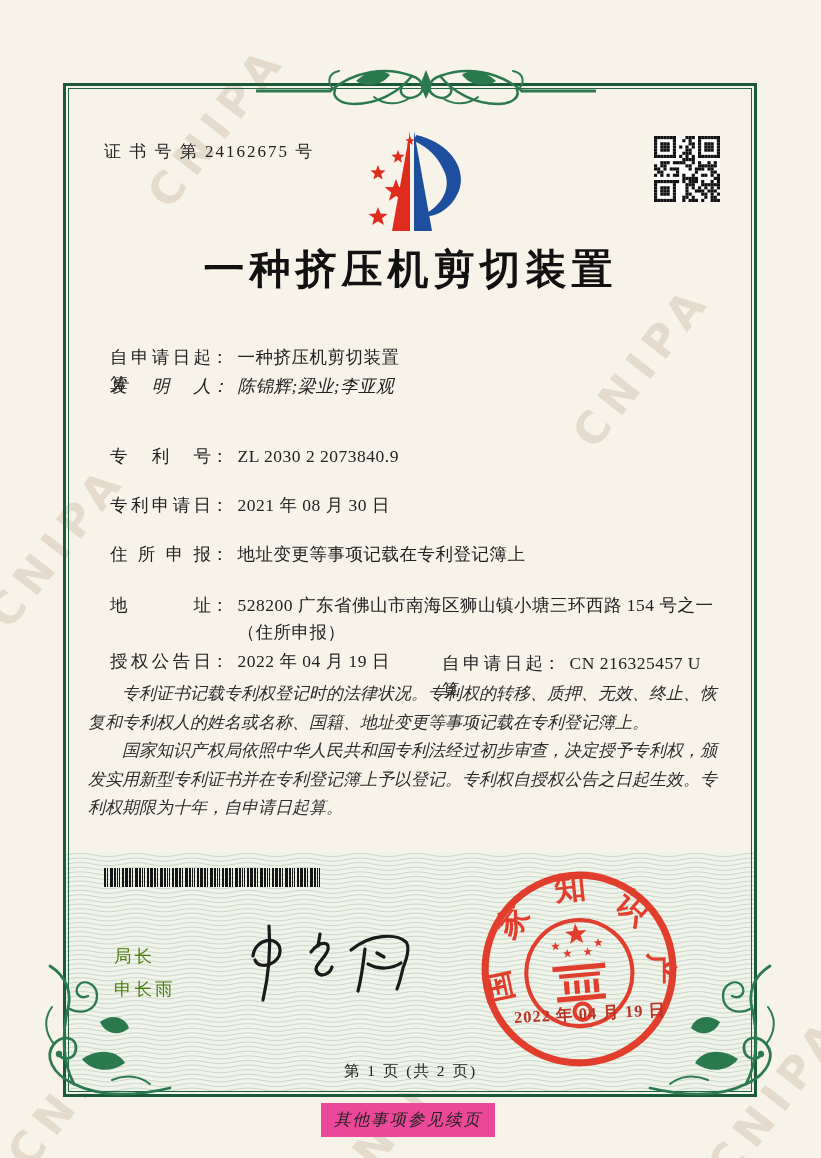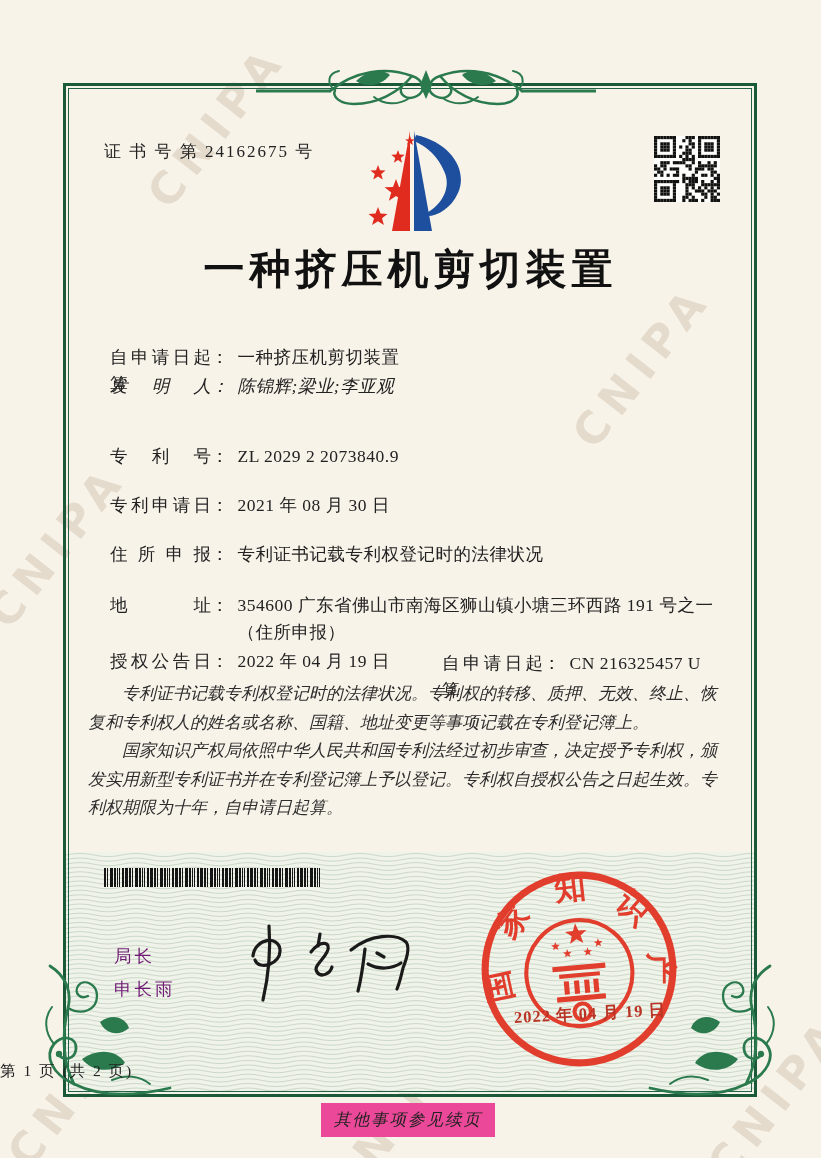"ZL 2029 2 2073840.9" span.fvalue { text: 2029 -> 2030 }
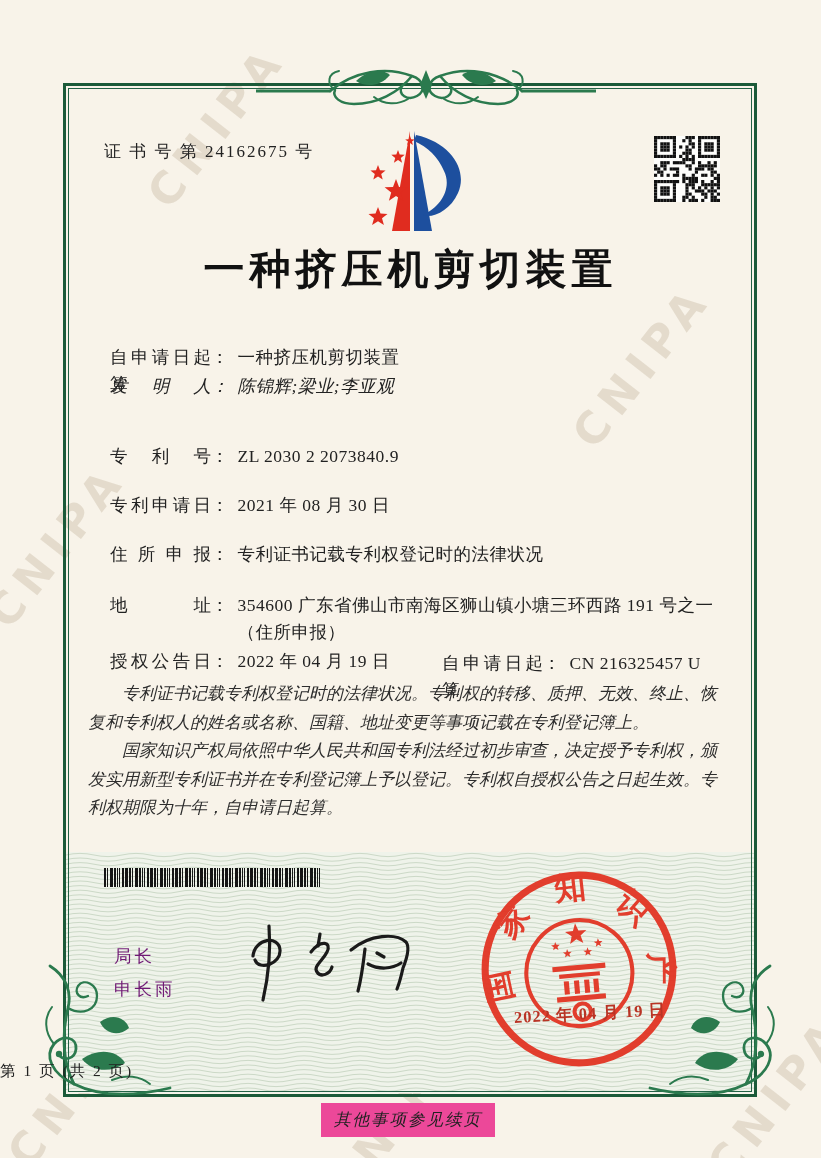"专利证书记载专利权登记时的法律状况" span.fvalue { text: 专利证书记载专利权登记时的法律状况 -> 地址变更等事项记载在专利登记簿上 }
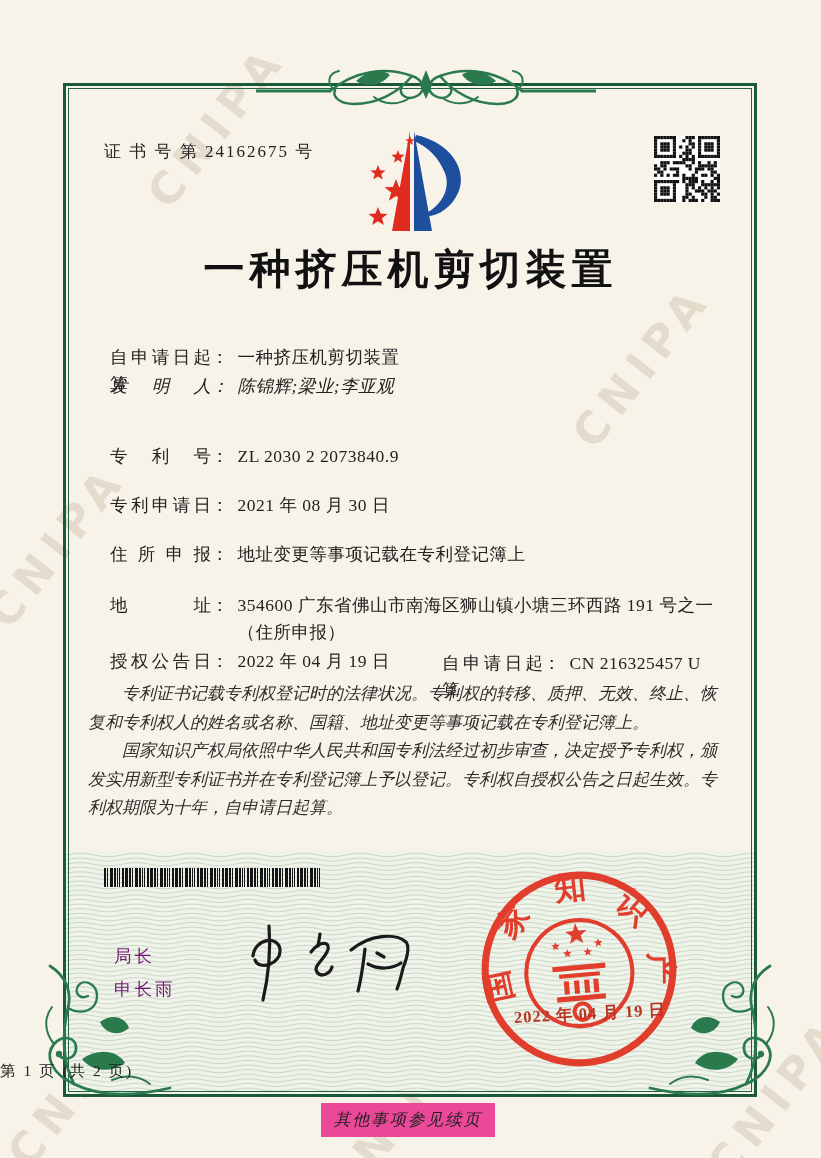"354600 广东省佛山市南海区狮山镇小塘三环西路 191 号之一（住所申报）" span.fvalue { text: 354600 广东省佛山市南海区狮山镇小塘三环西路 191 -> 528200 广东省佛山市南海区狮山镇小塘三环西路 154 }
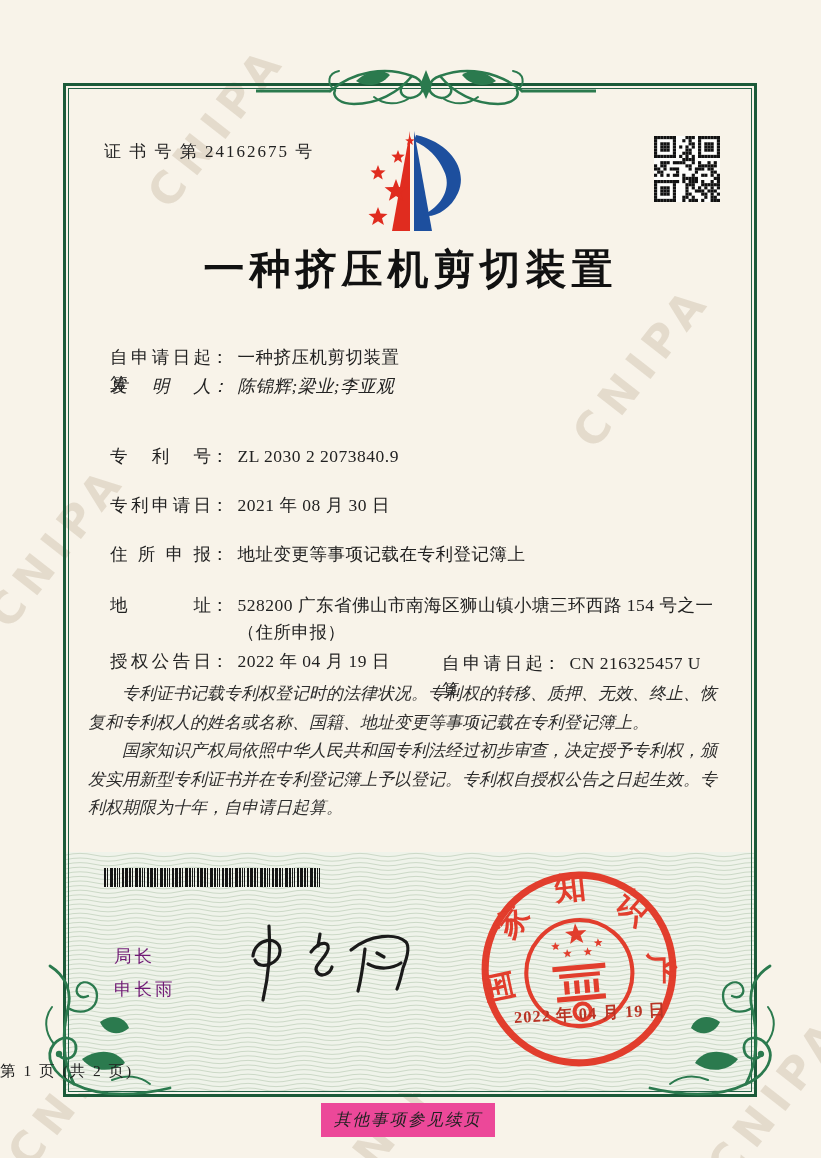"局长" .signer { color: #701a75 -> #4d7c0f }
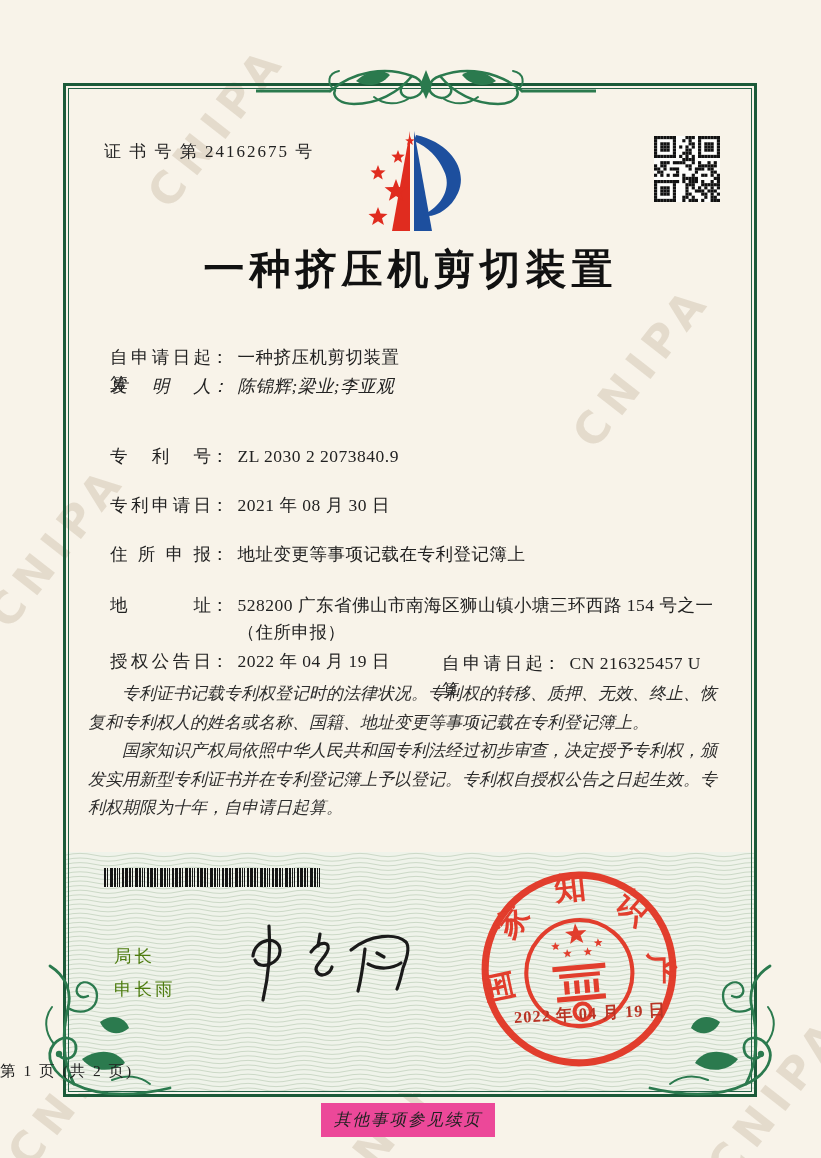"第 1 页 (共 2" .pagefoot { text-align: left -> center }
